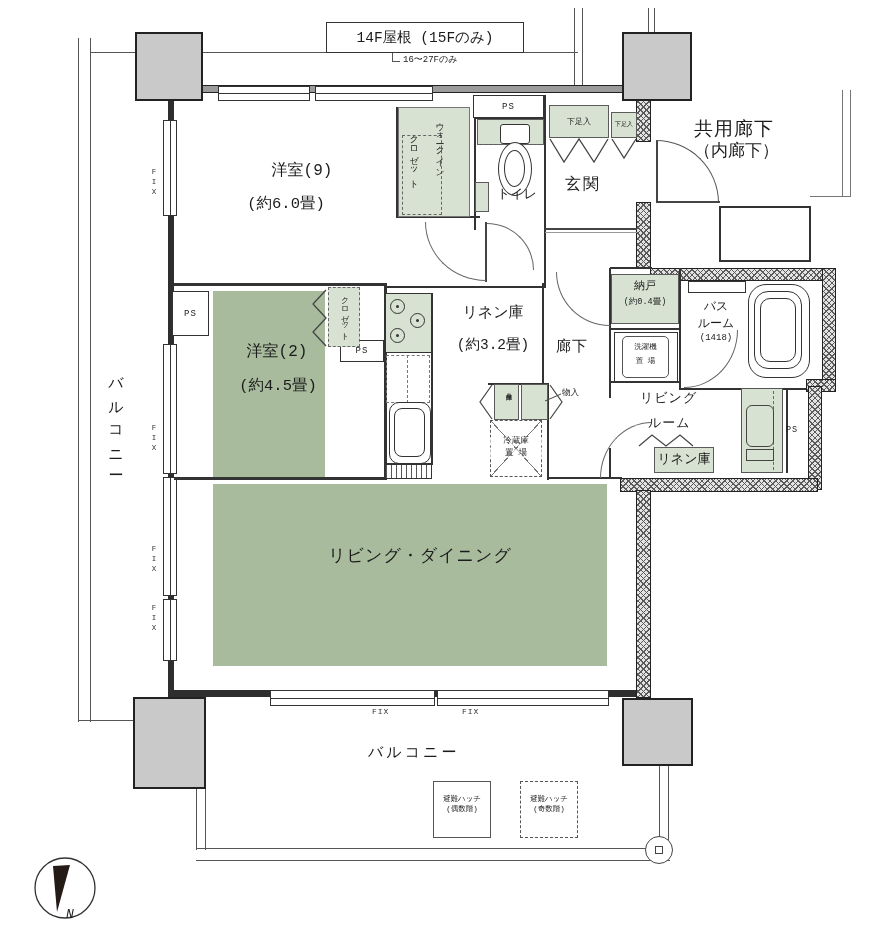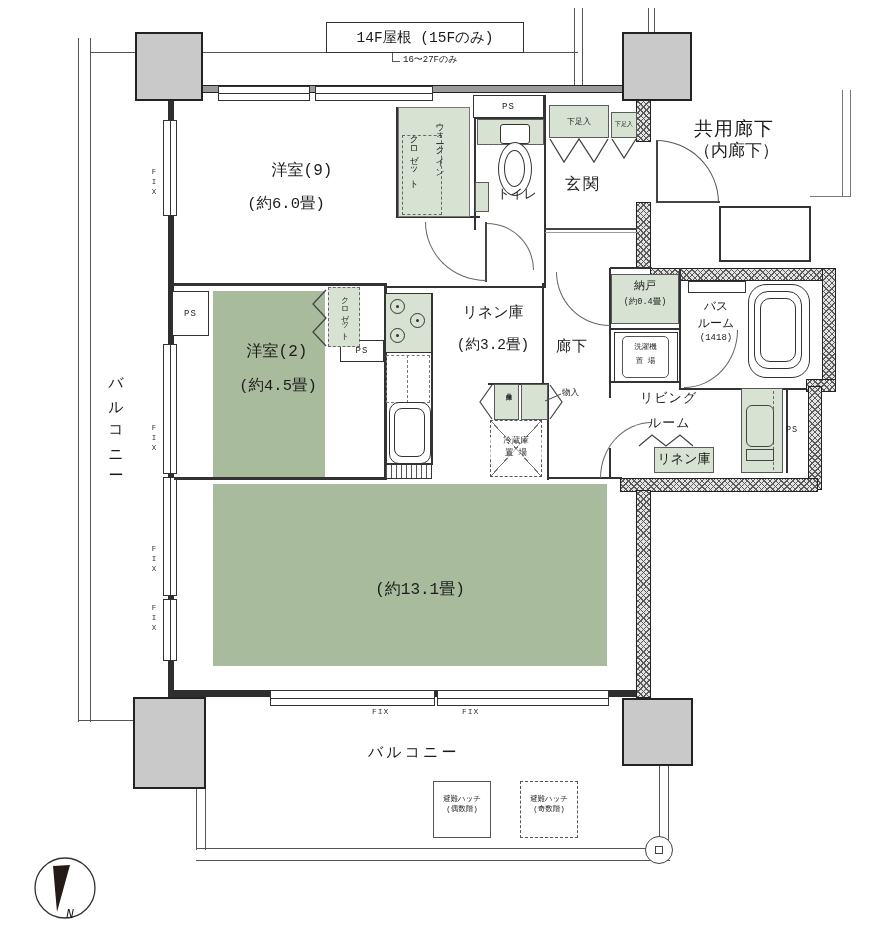"リビング・ダイニング" div.lbl { html: none -> <div>リビング・ダイニング</div> }
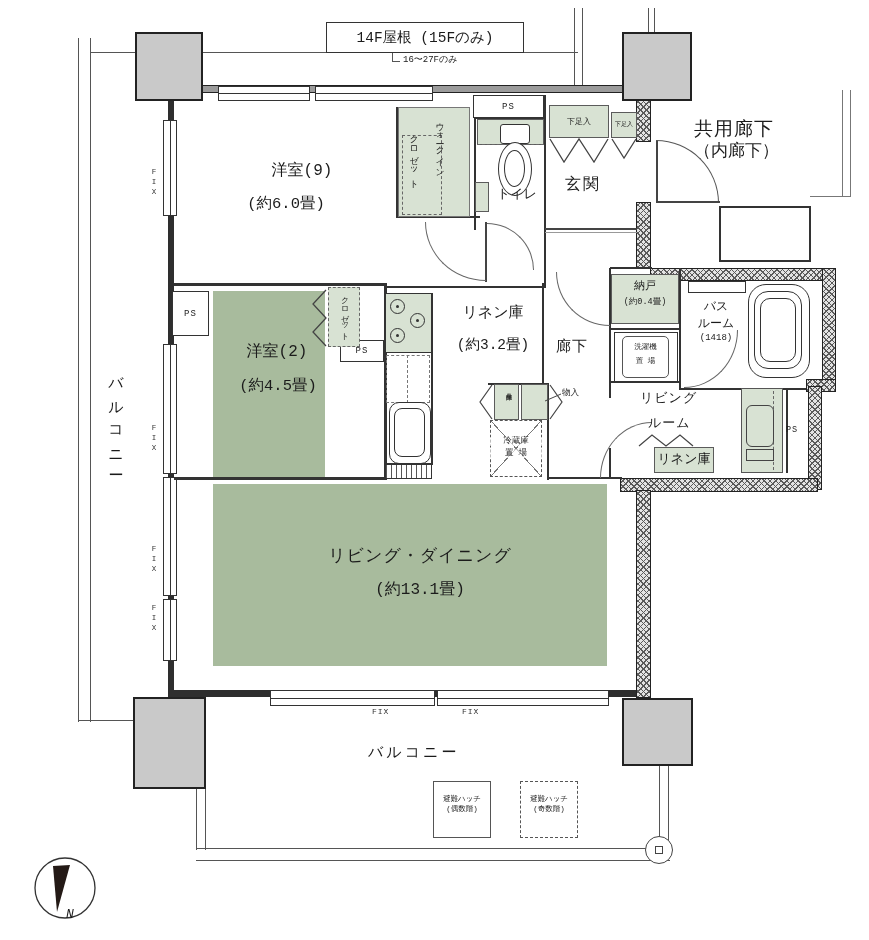"(約13.1畳)" div.lbl { html: <div>(約13.1畳)</div> -> none }
